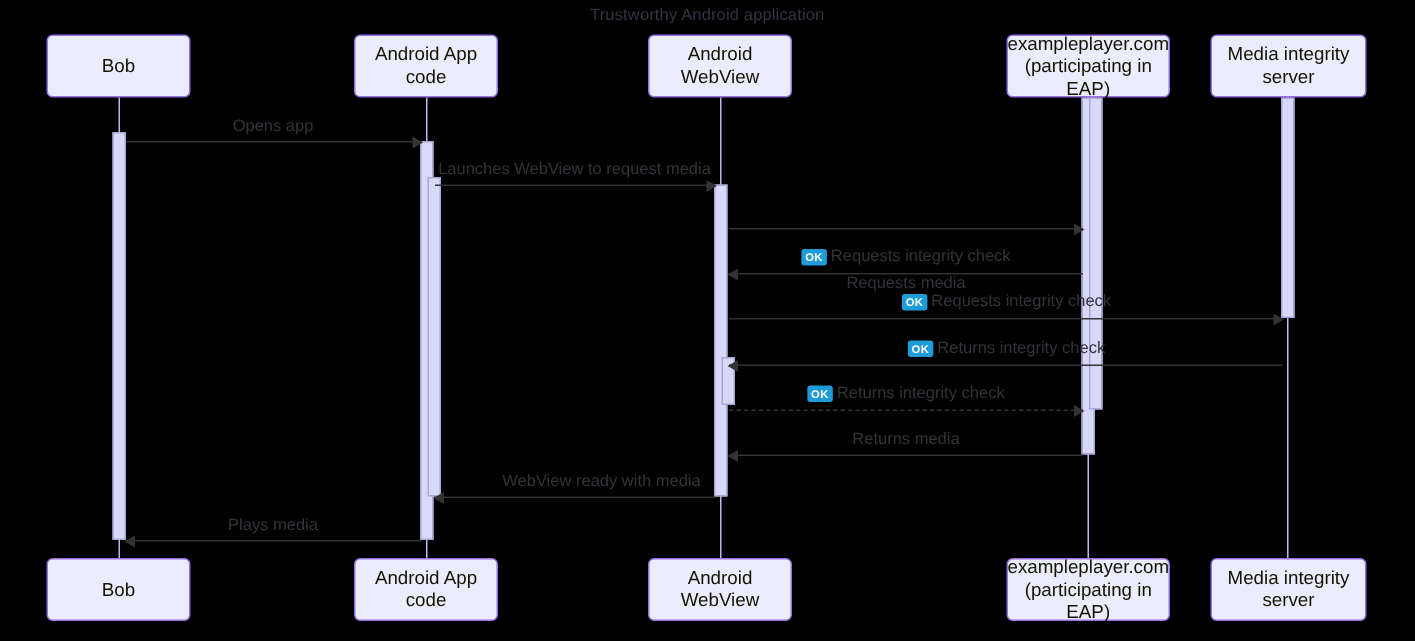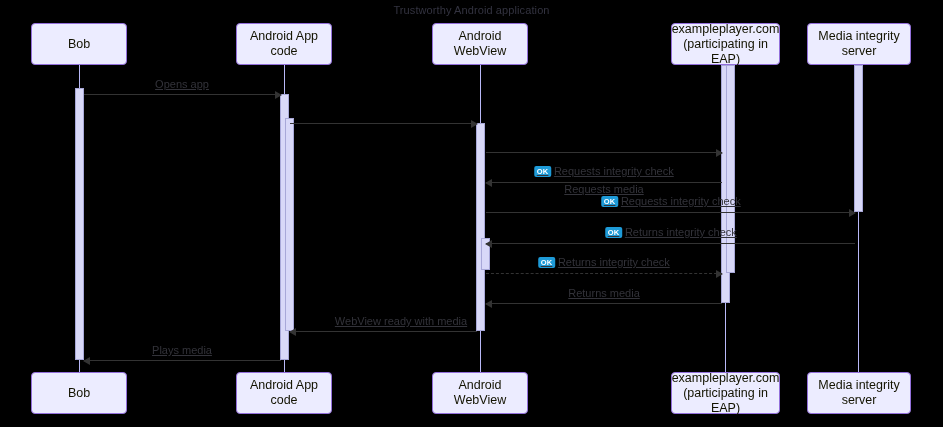"Opens app" .msg-label { text-decoration: underline -> none }
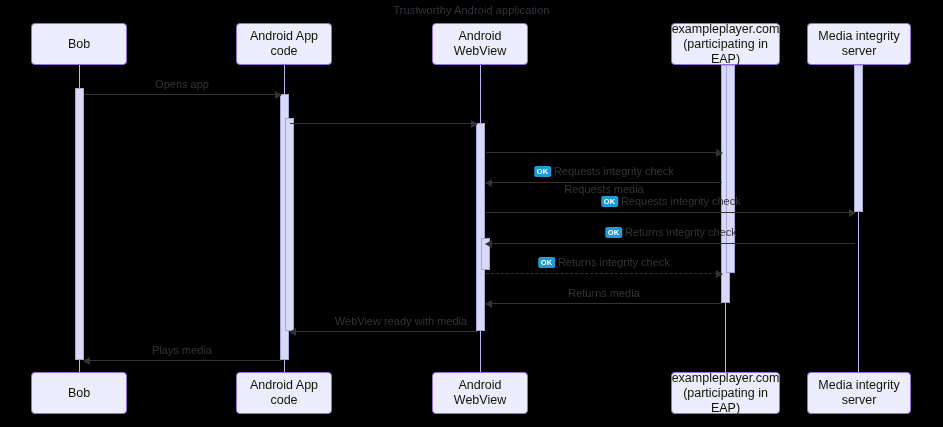"Launches WebView to request media" div.msg-label { html: none -> <div> <span>Launches WebView to request media</span> </div> }
